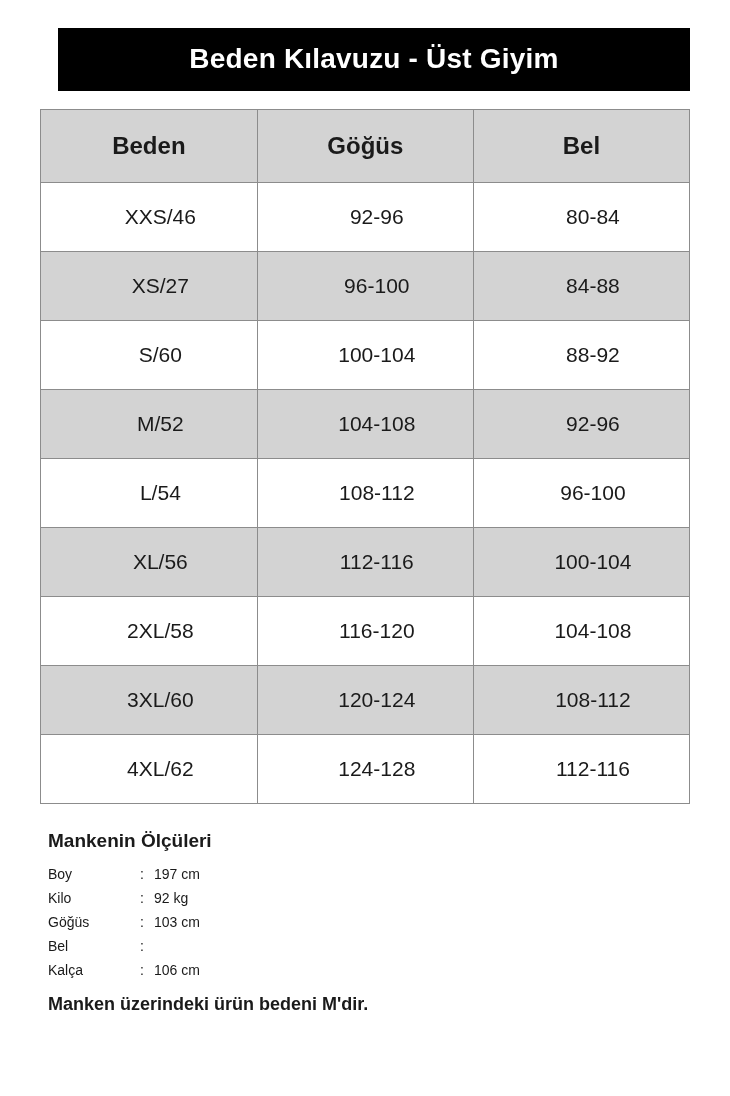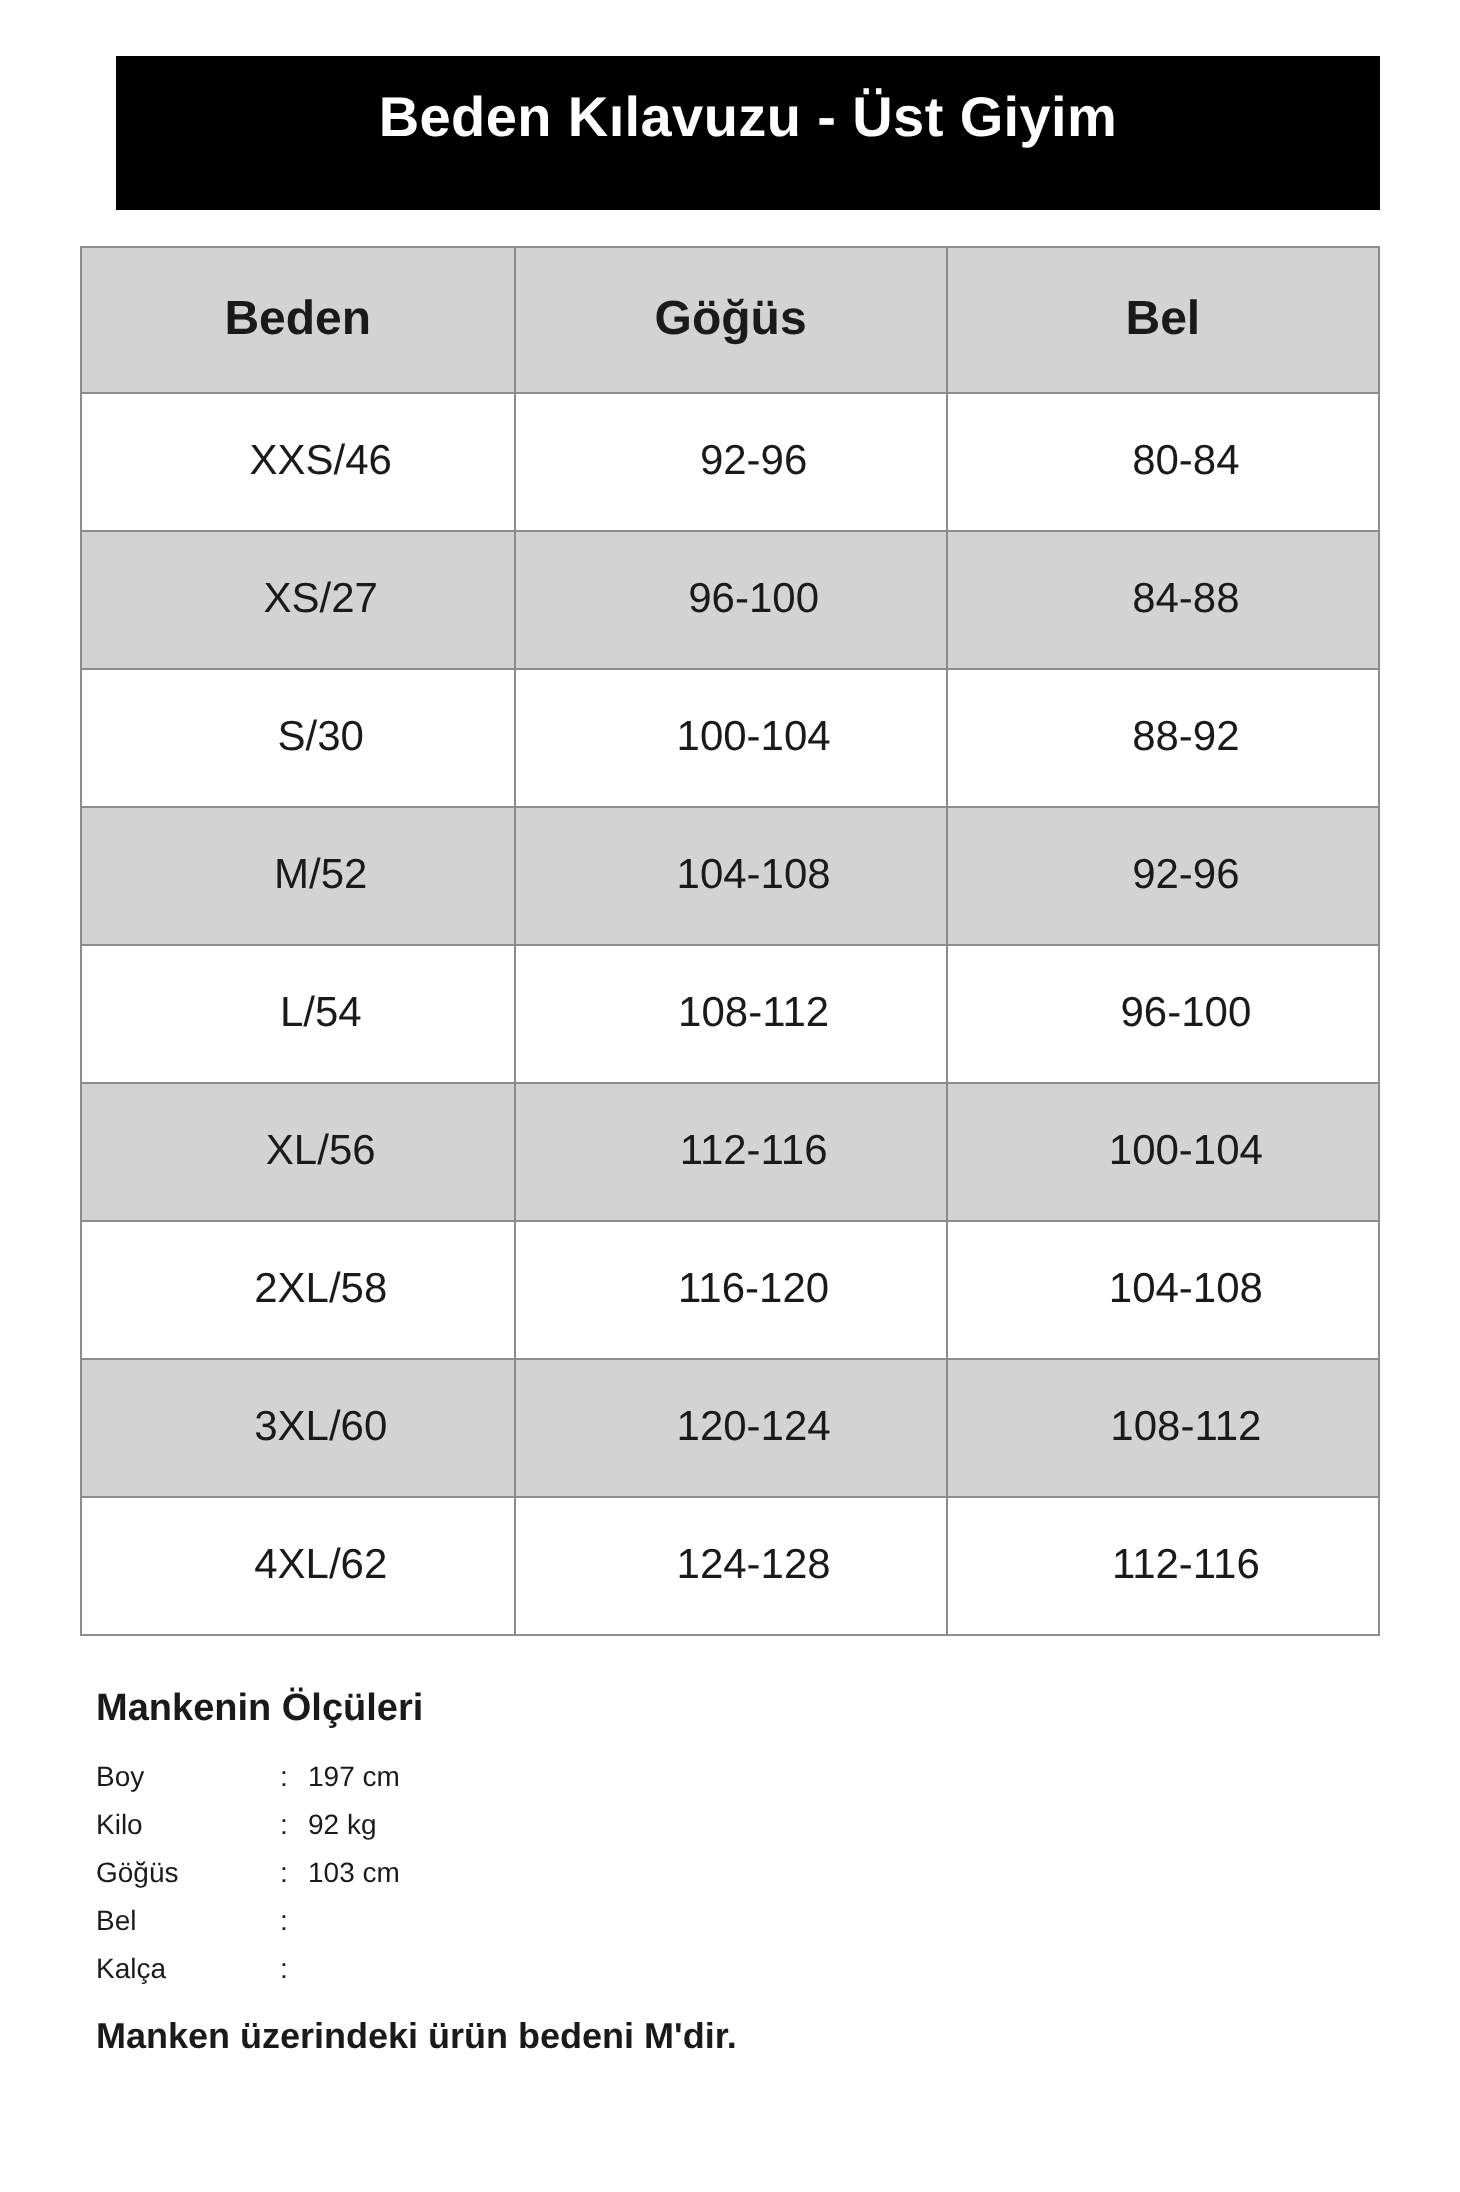"Beden Kılavuzu - Üst Giyim" .title-bar { padding: 16px 10px 30px 10px -> 16px 10px 16px 10px }
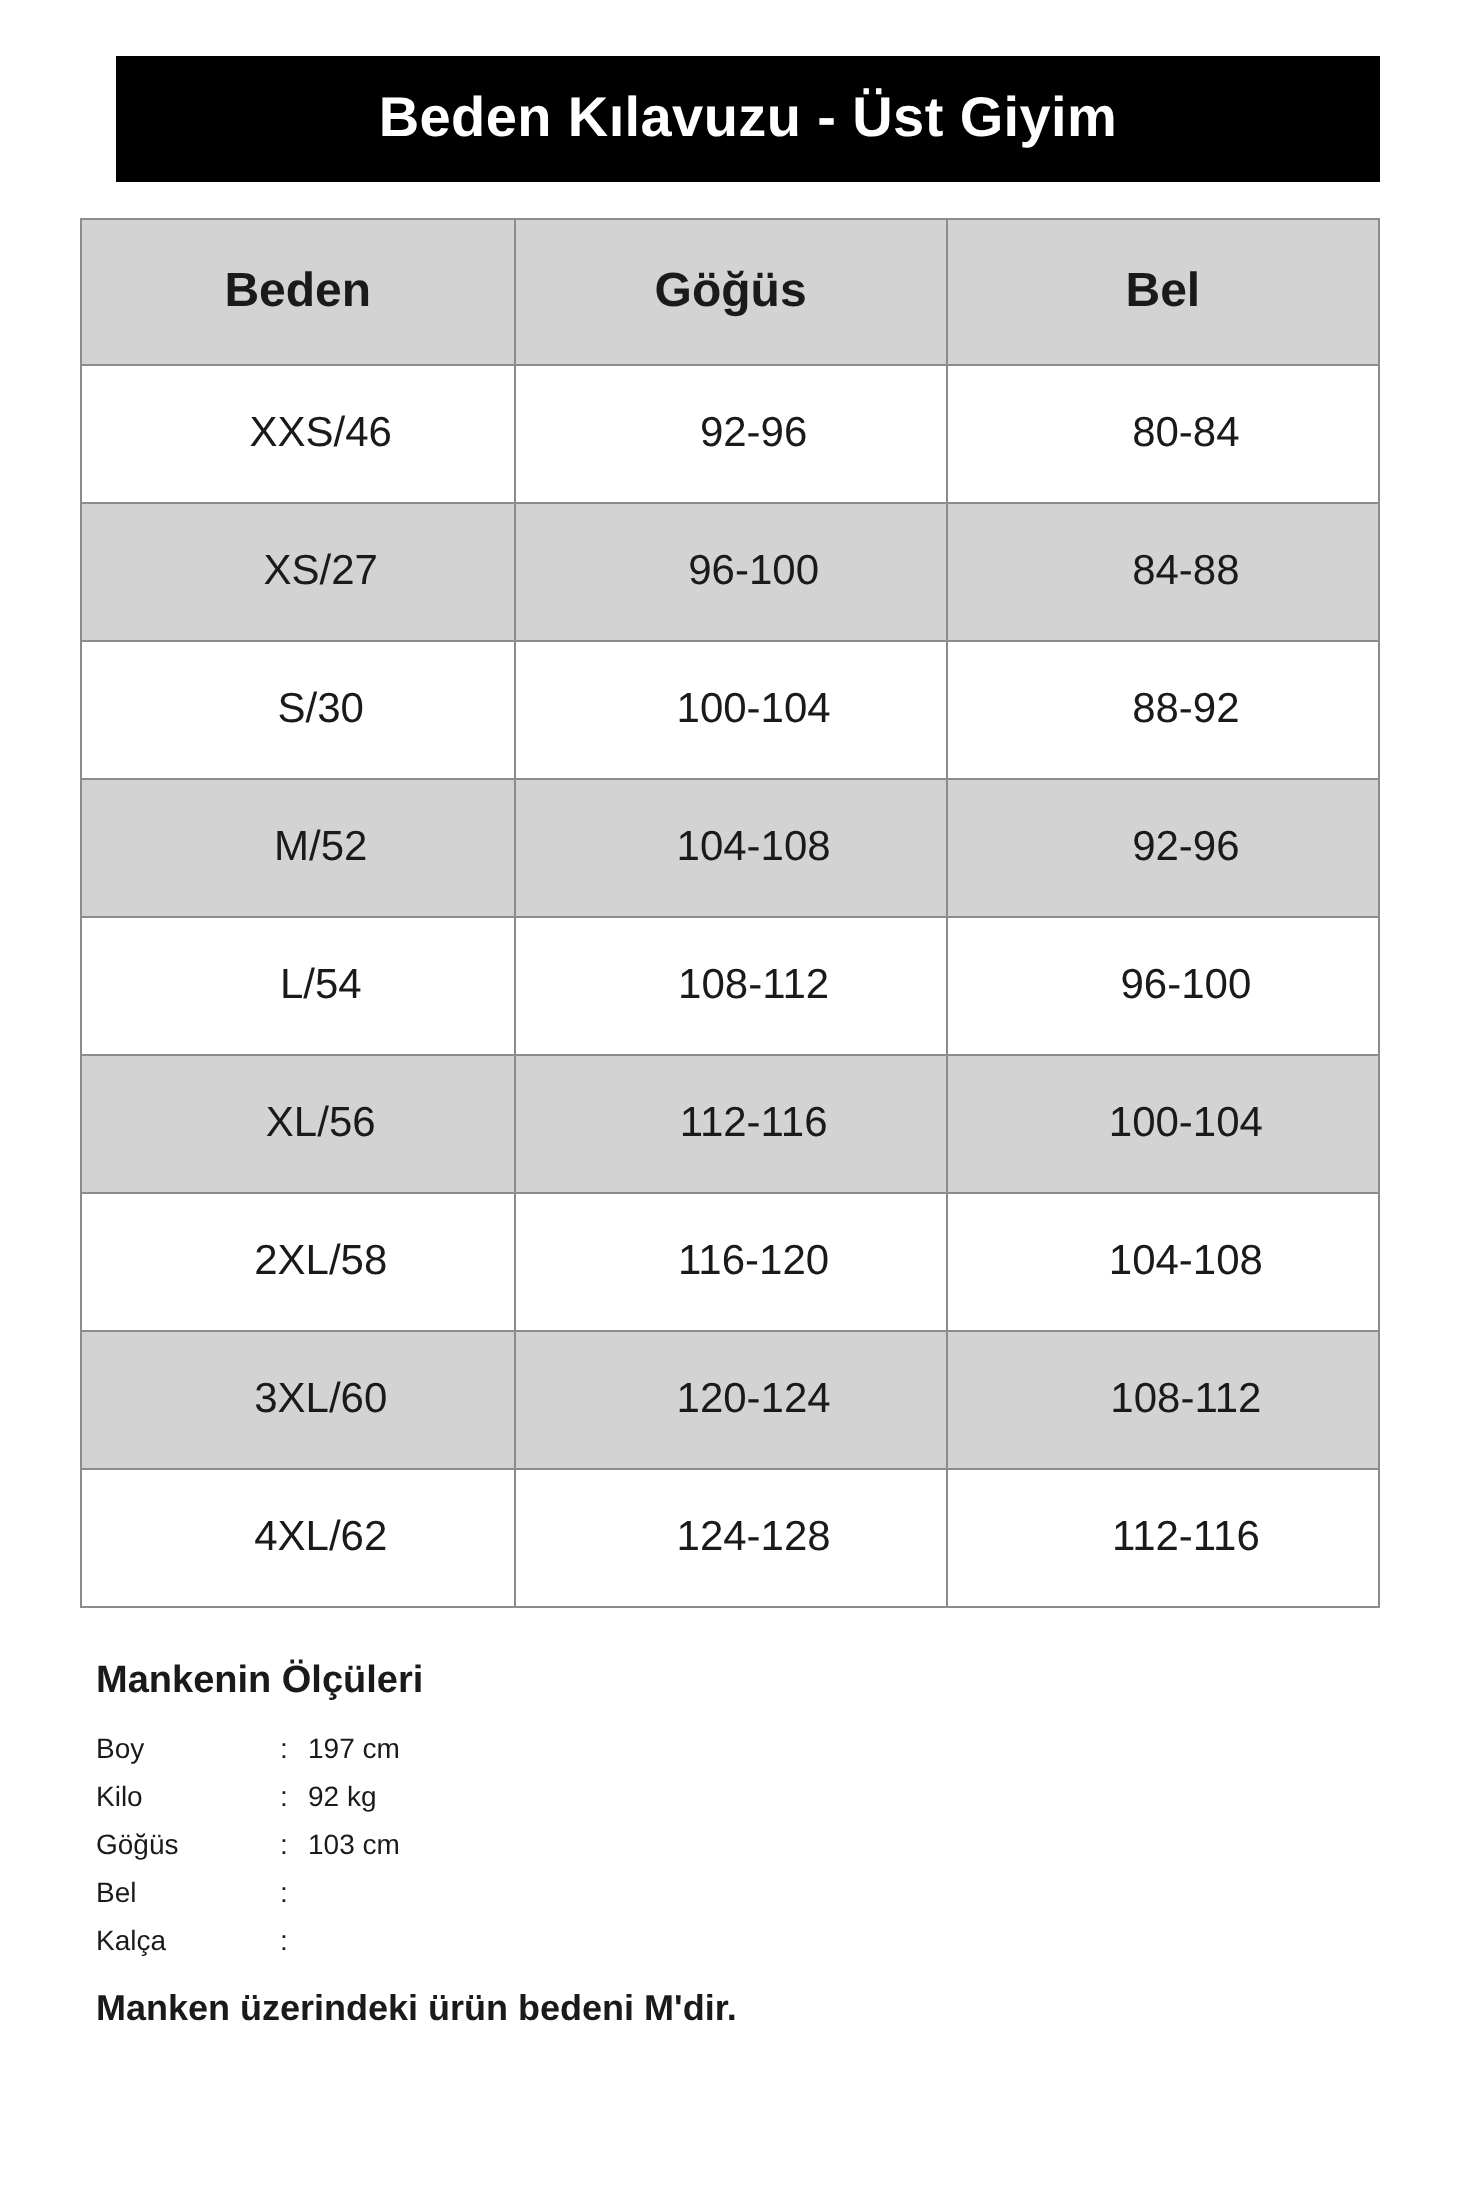"S/30" td { text: S/30 -> S/60 }
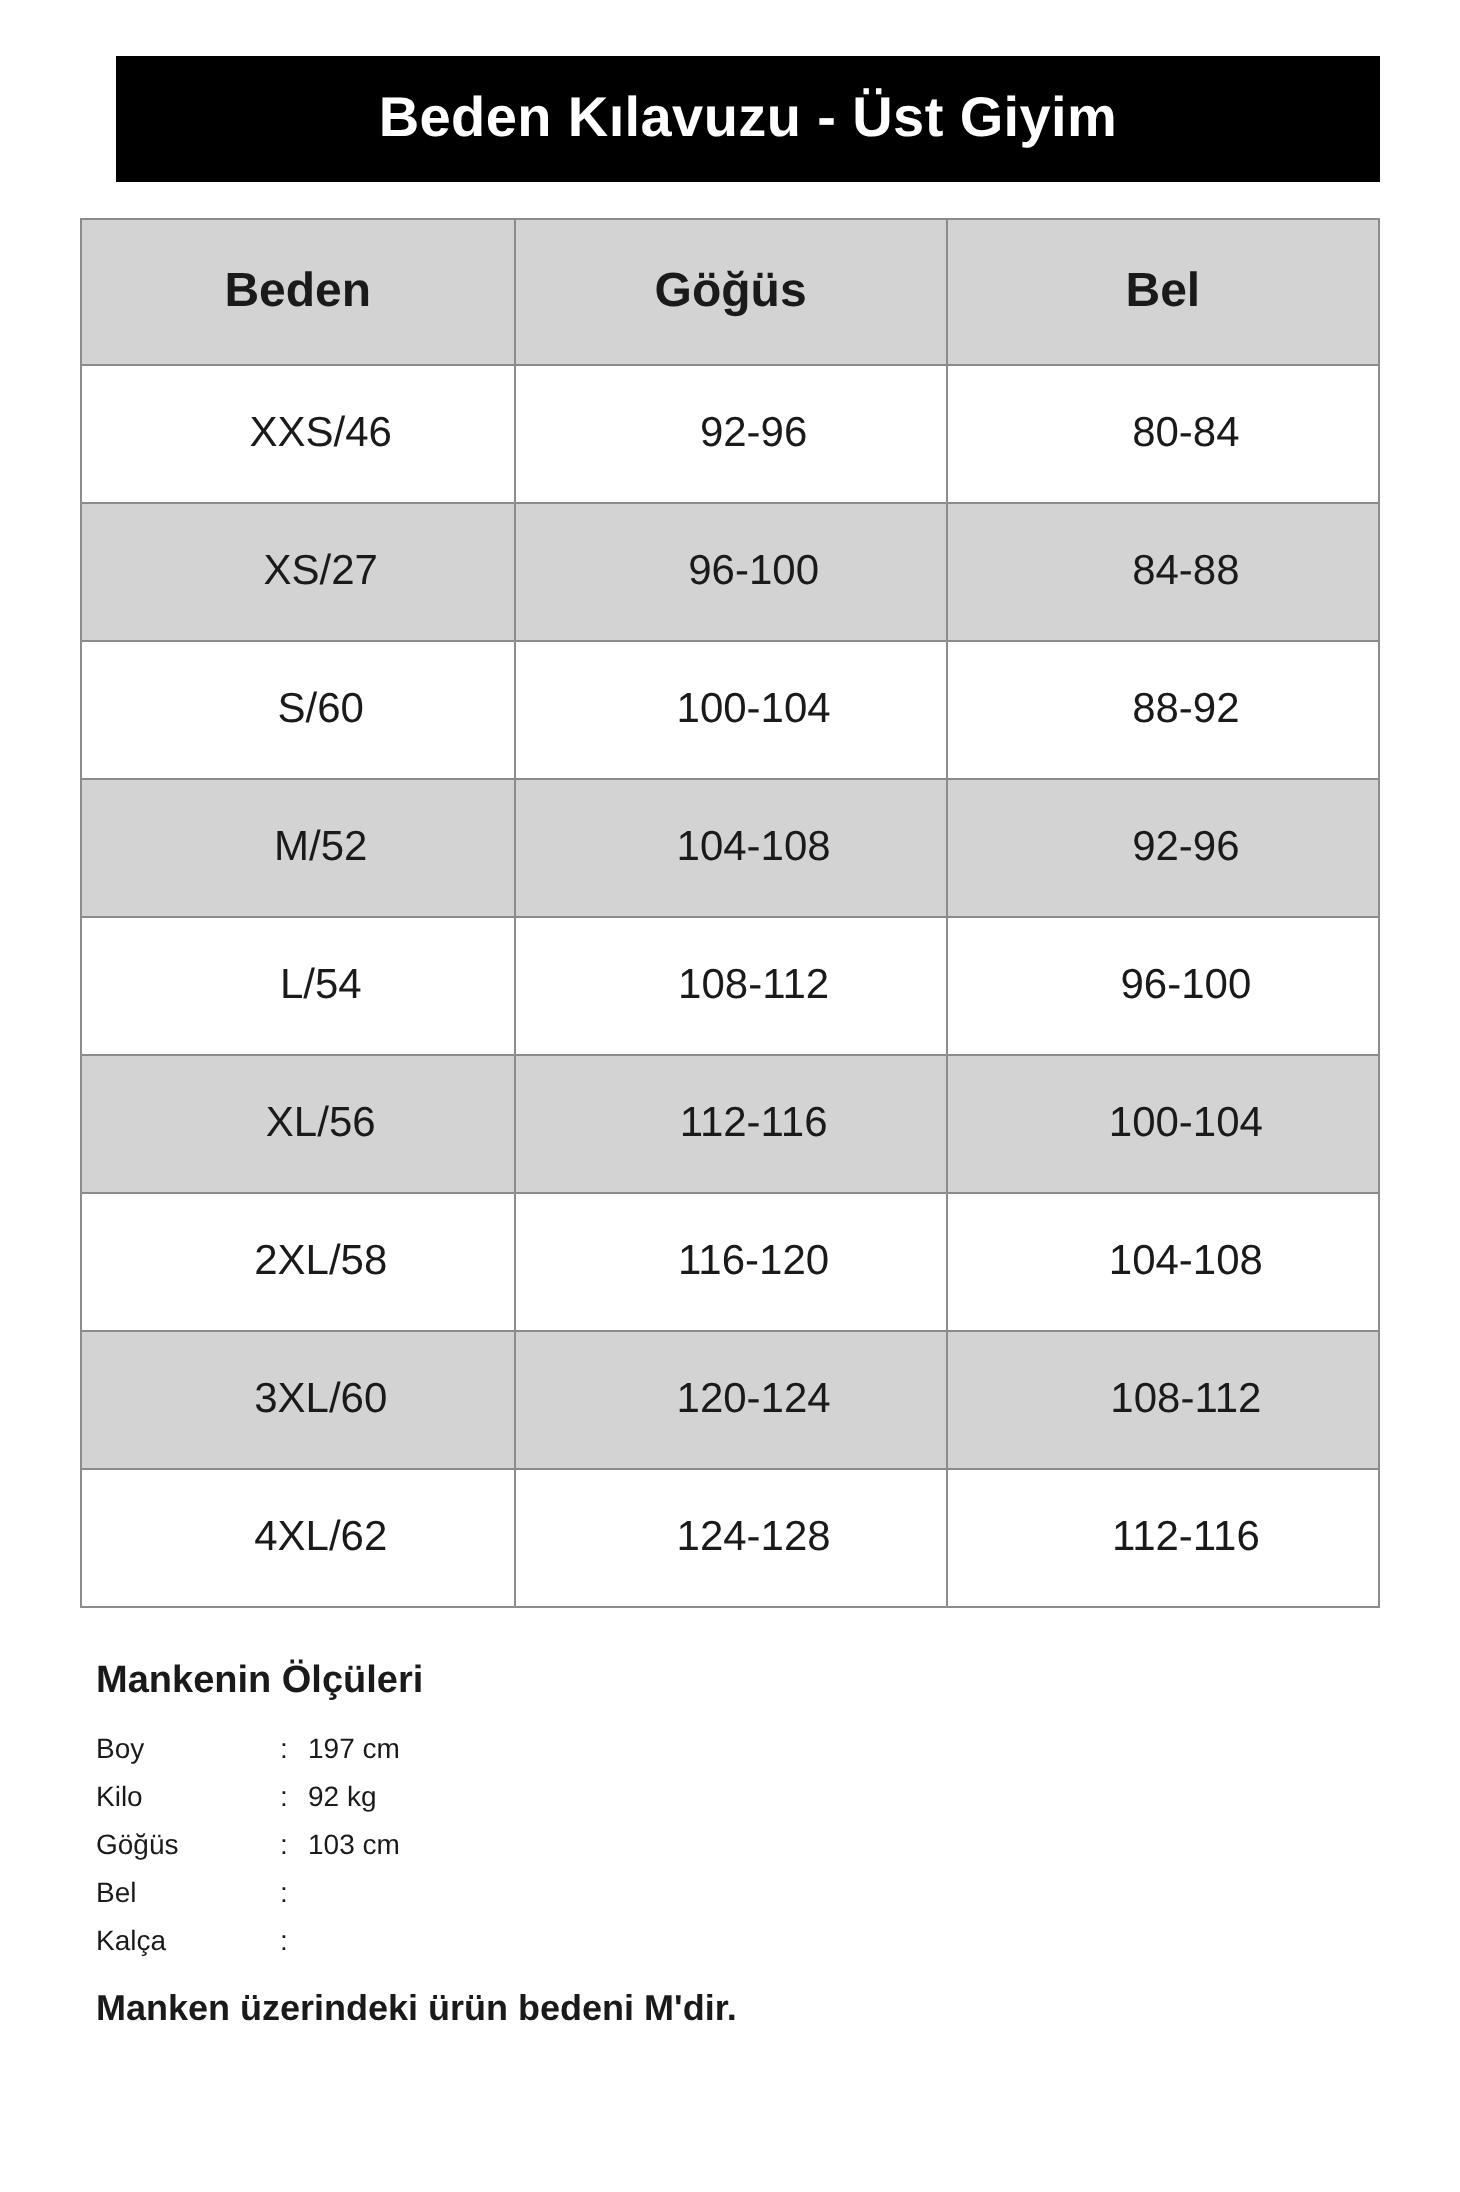"106 cm" span.model-value { html: none -> <span>106 cm</span> }
